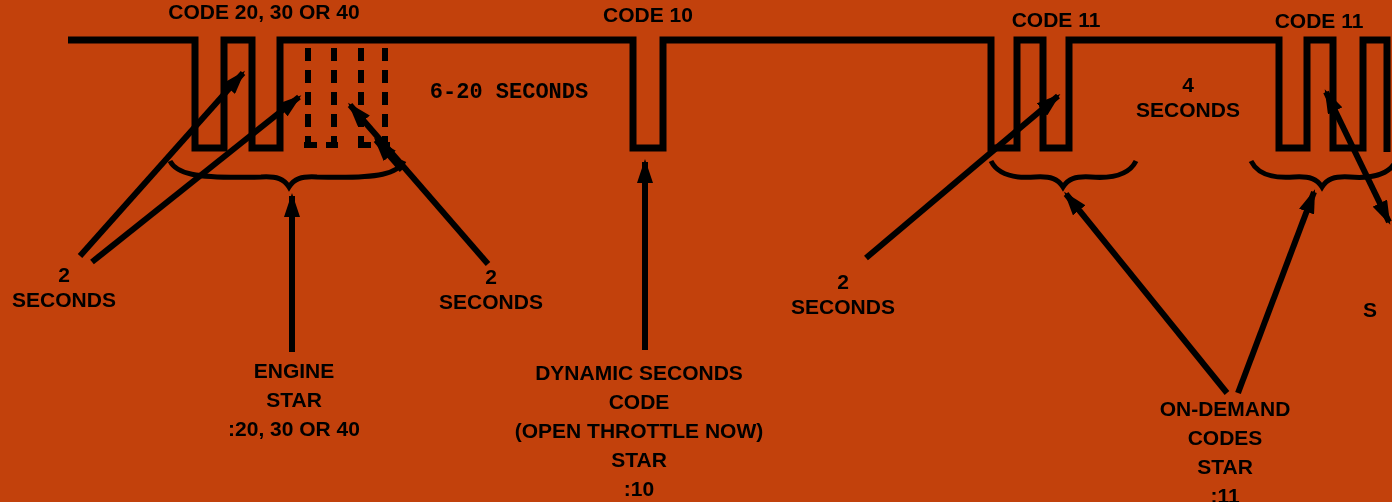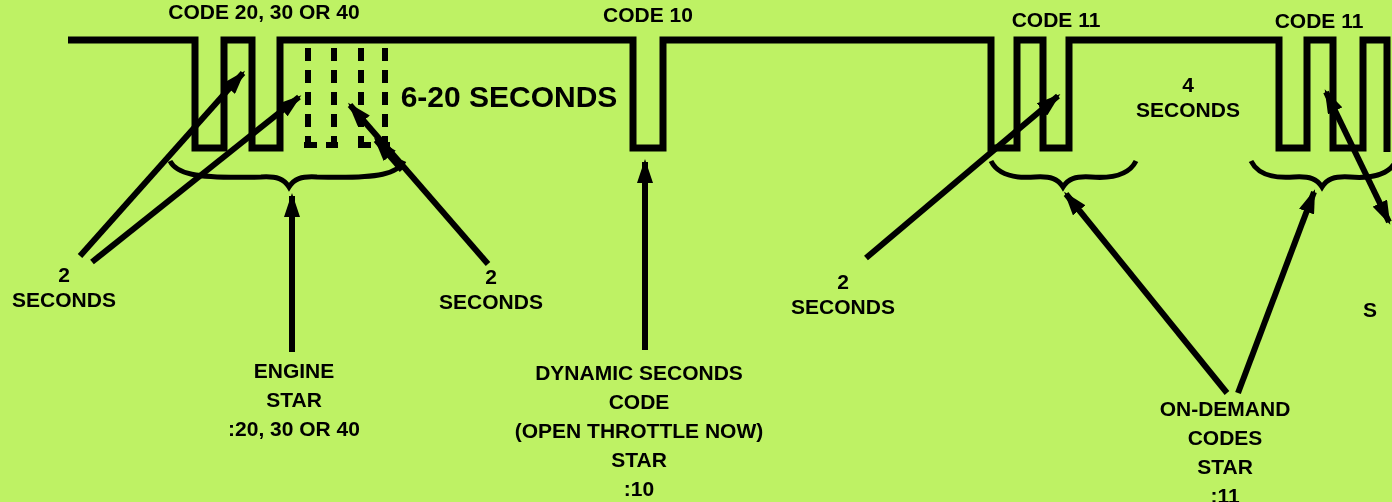"CODE 20, 30 OR 40" .canvas { background: #bef264 -> #c2410c }
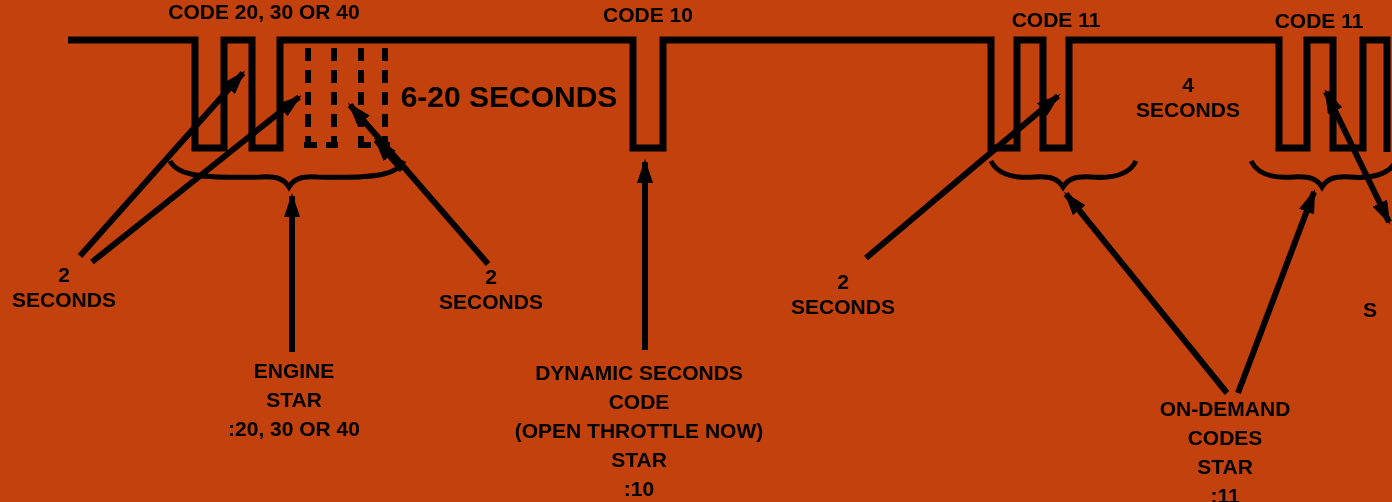"6-20 SECONDS" .lbl.big { font-family: none -> Liberation Mono, monospace; font-size: 30px -> 22px }
